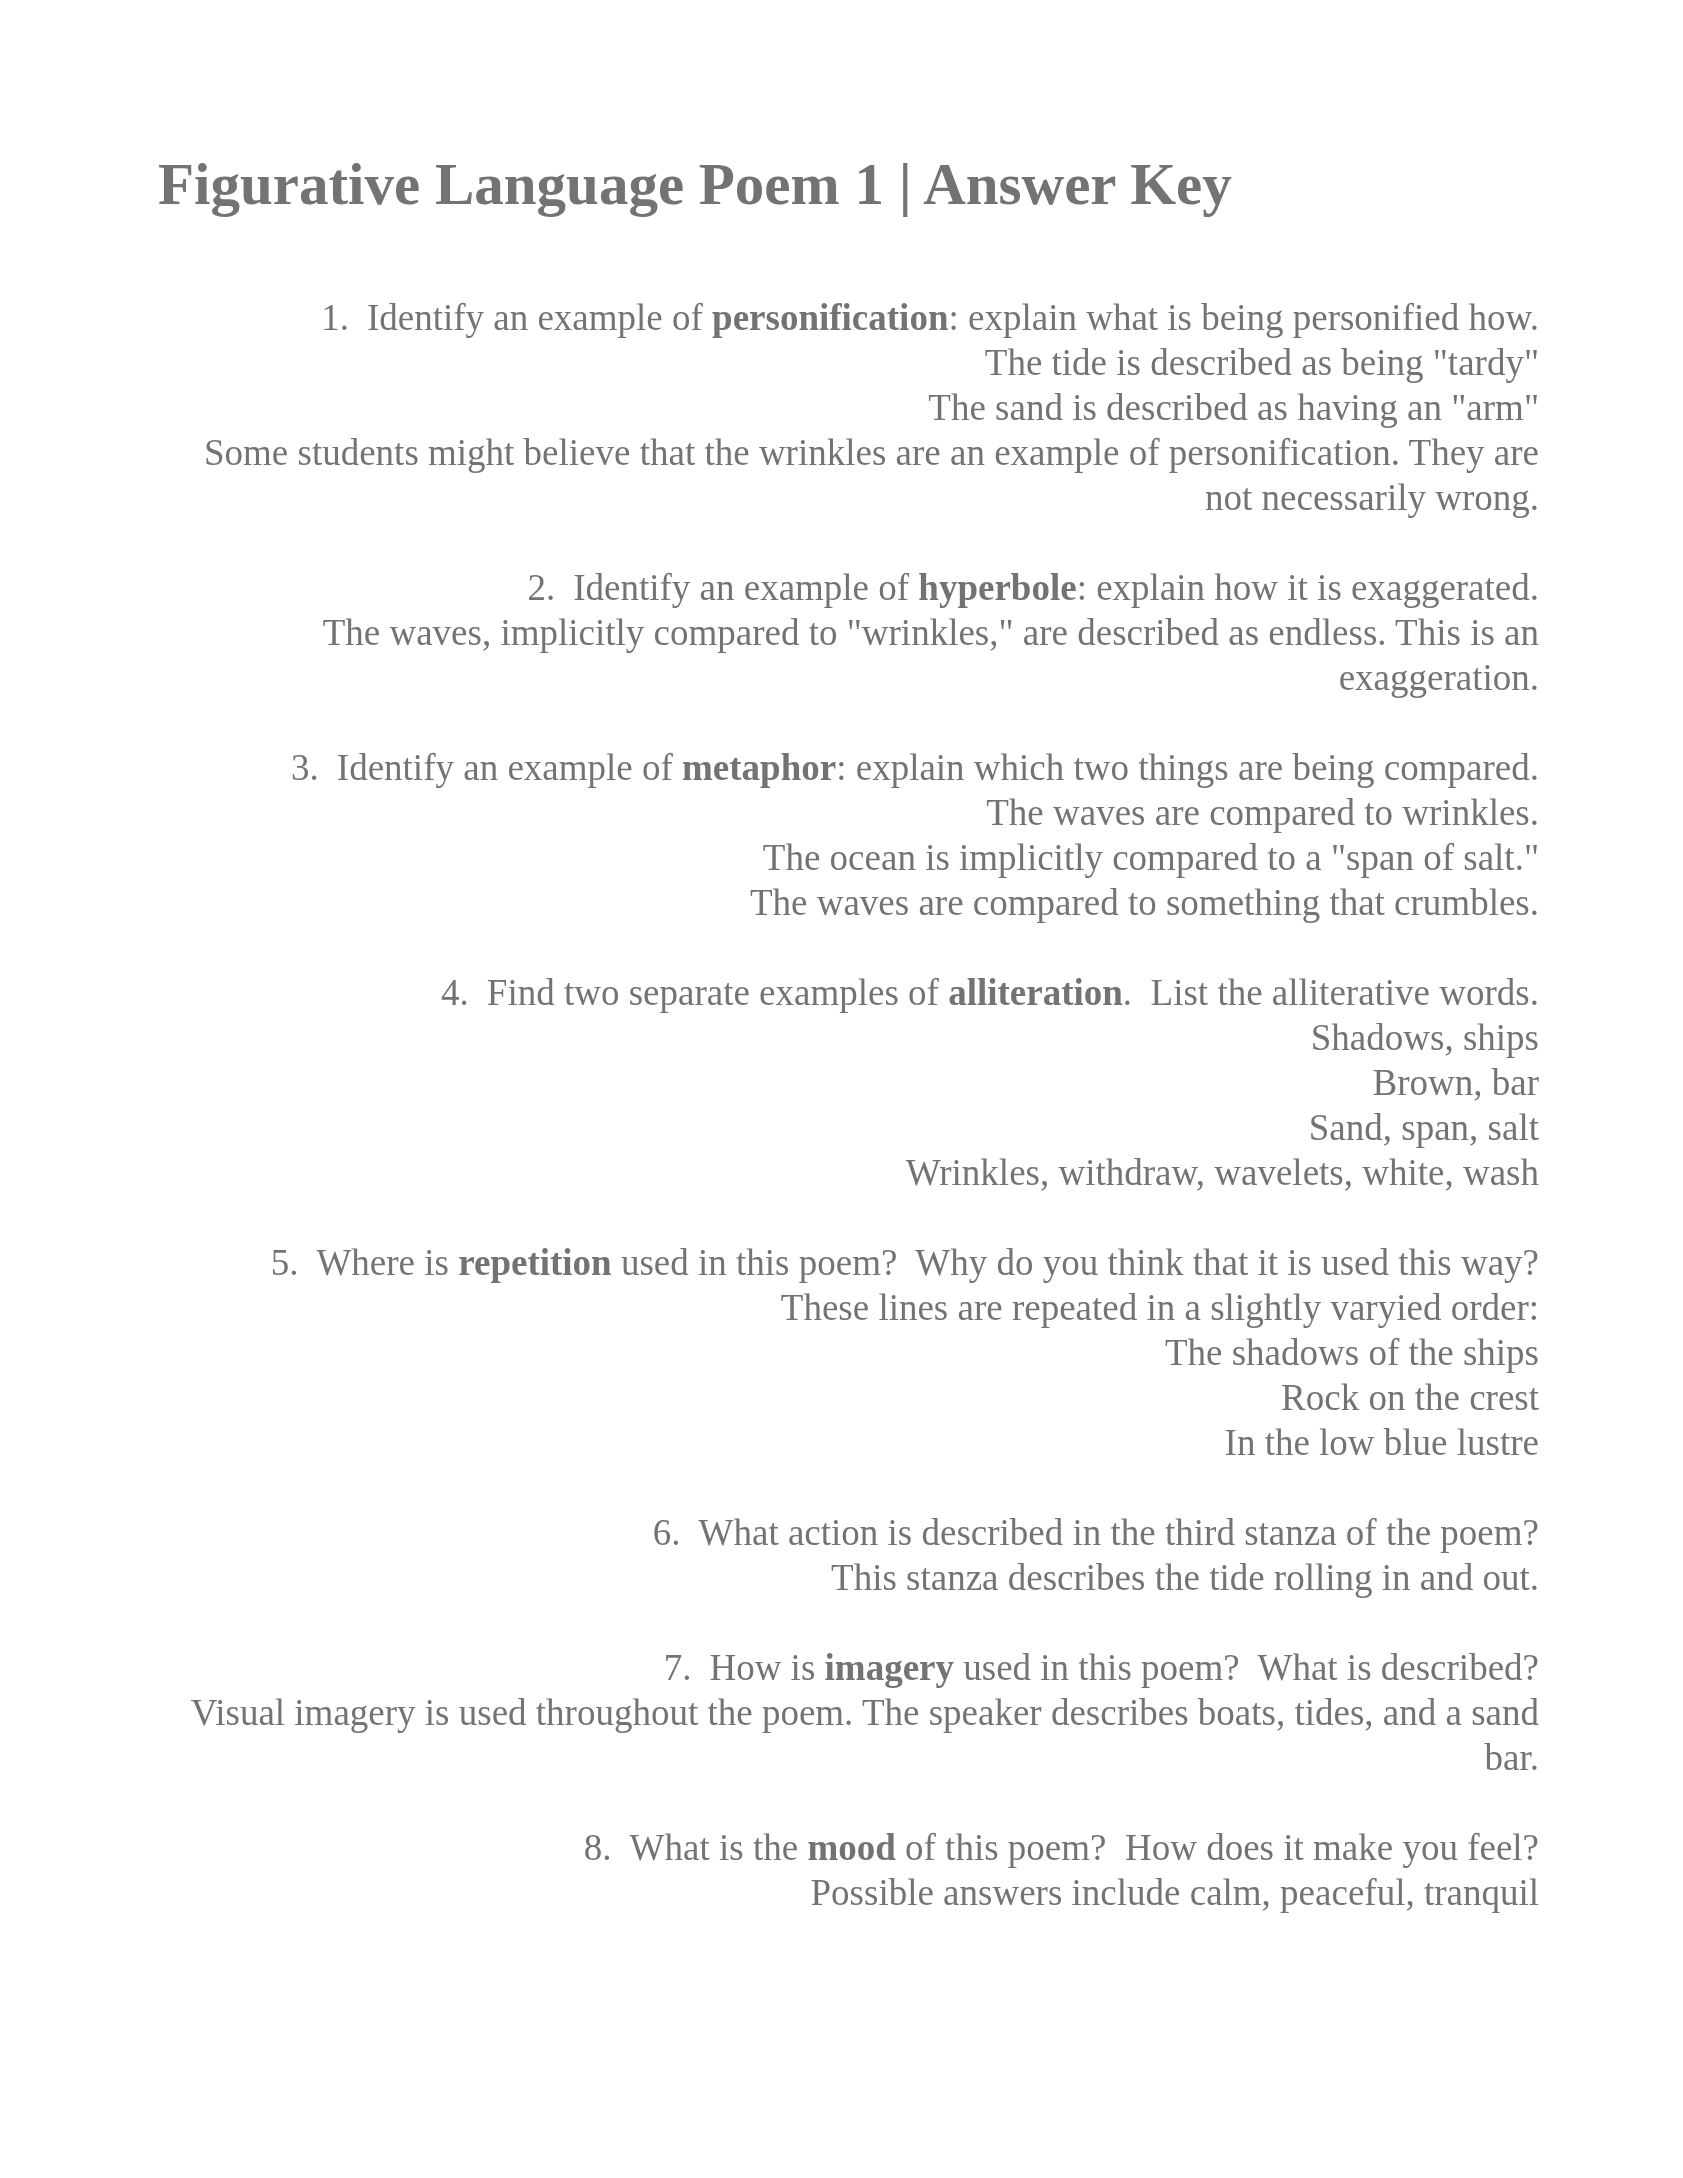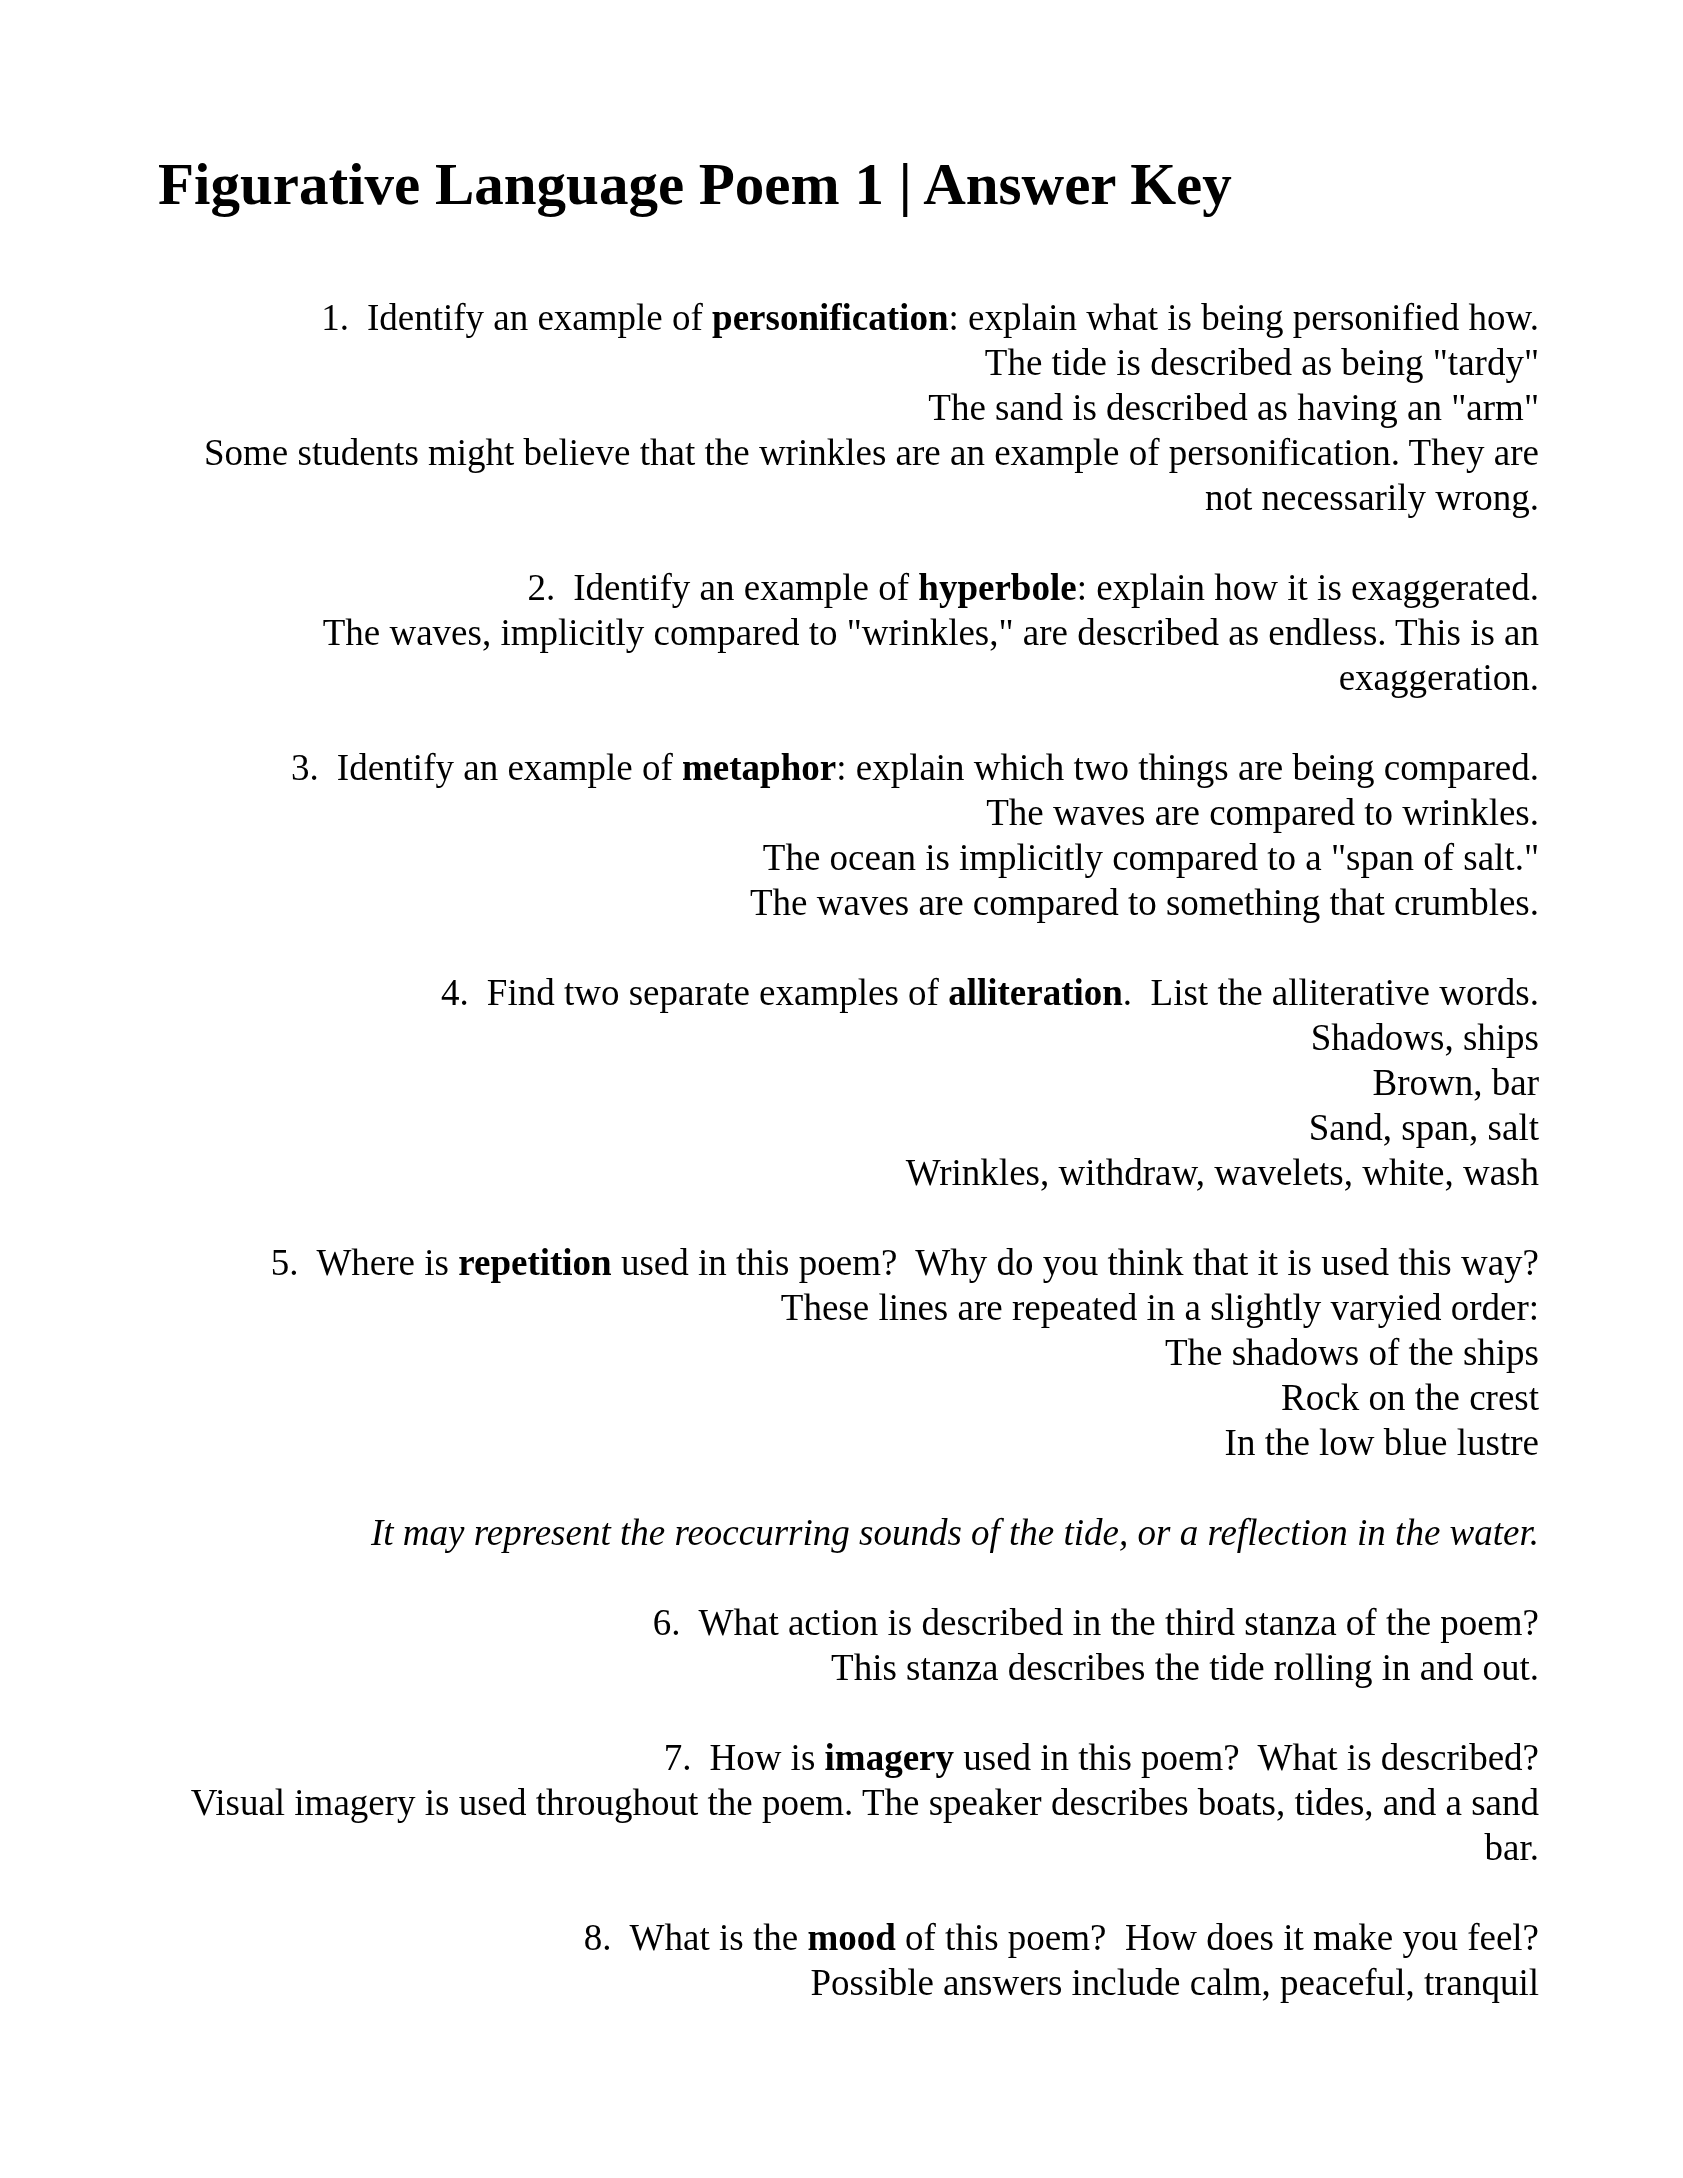"Figurative Language Poem 1 |" .page { color: #000000 -> #737373 }
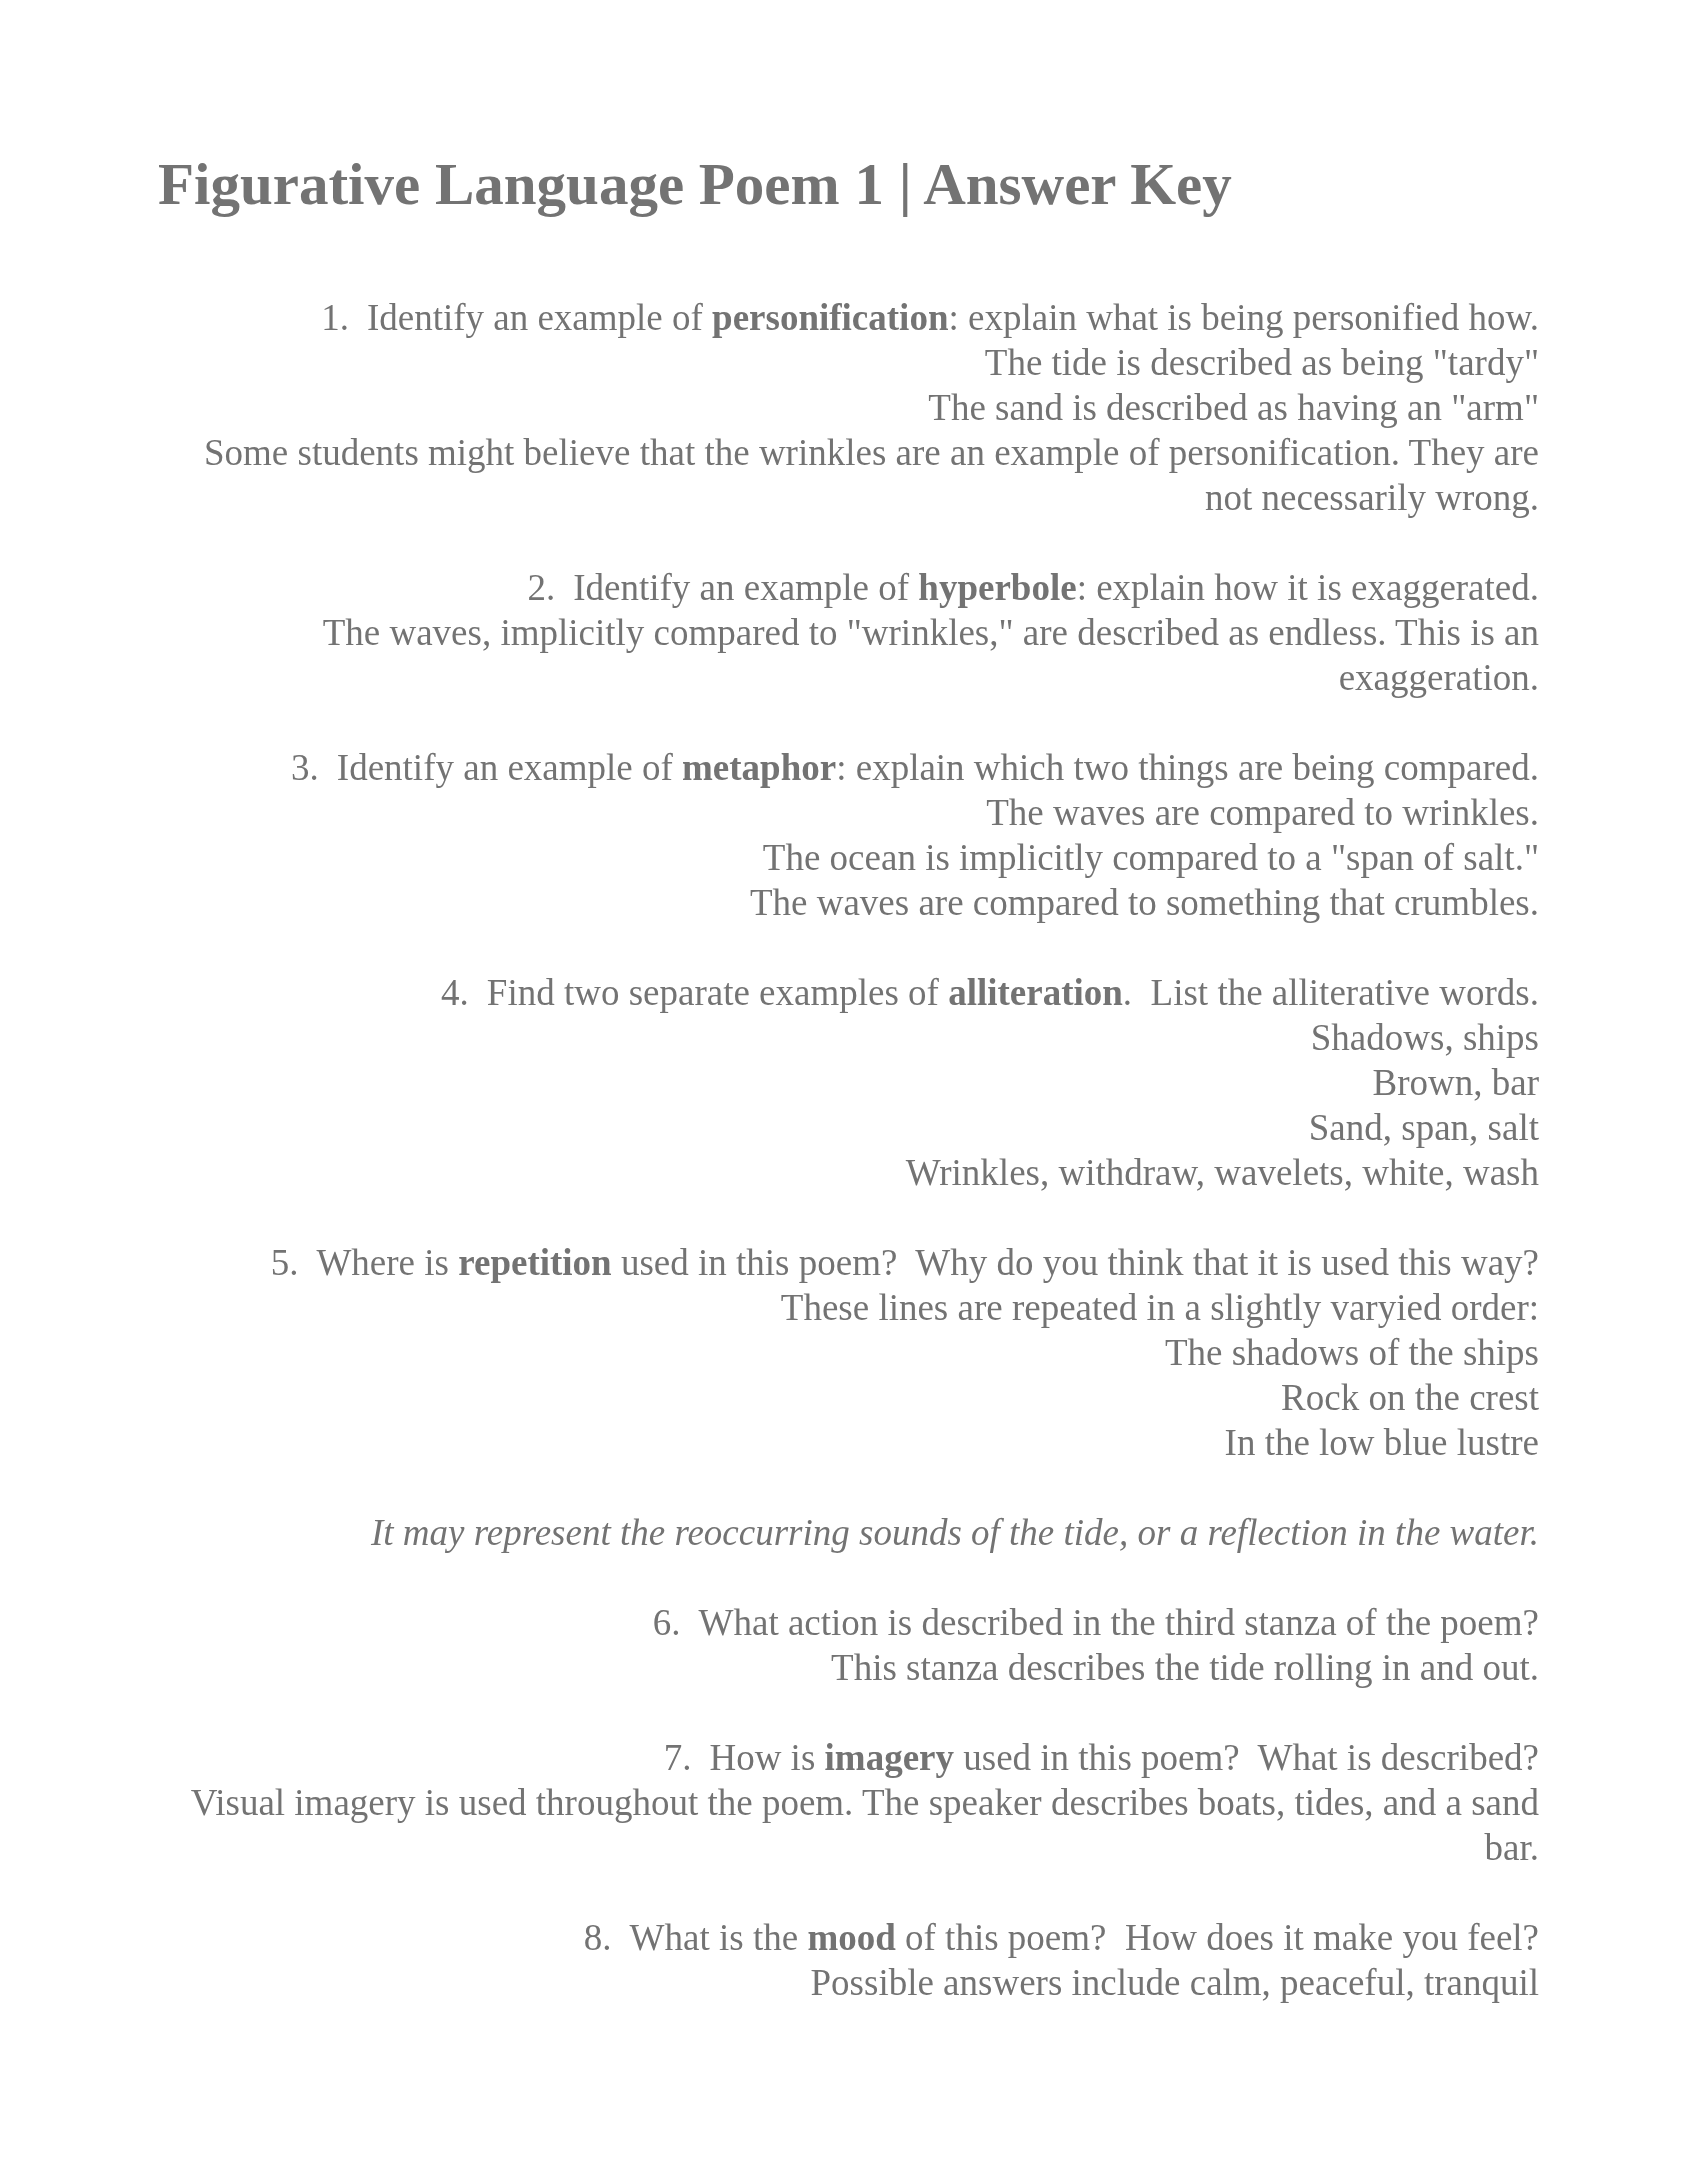"It may represent the reoccurring" p.followup { html: <p>It may represent the reoccurring sounds of the tide, or a reflection in the water.</p> -> none }
